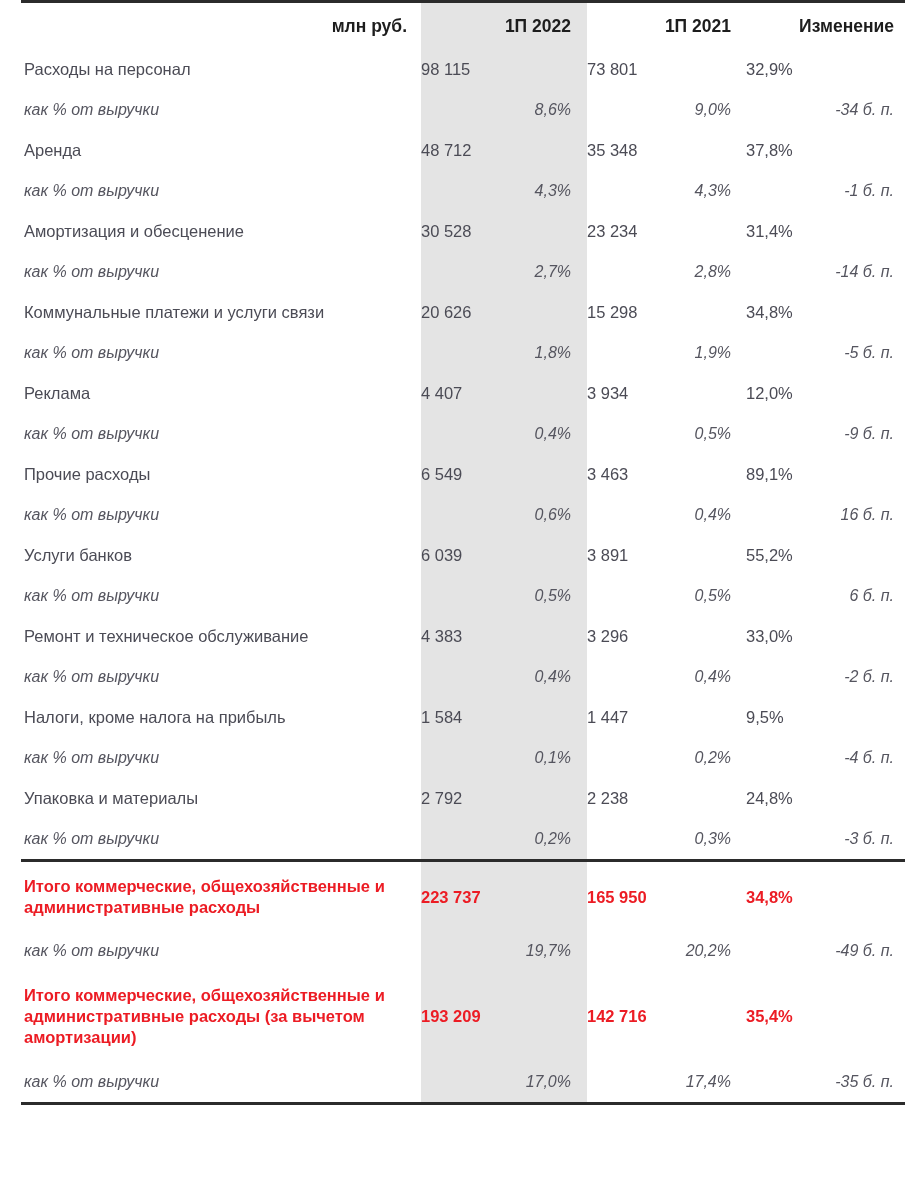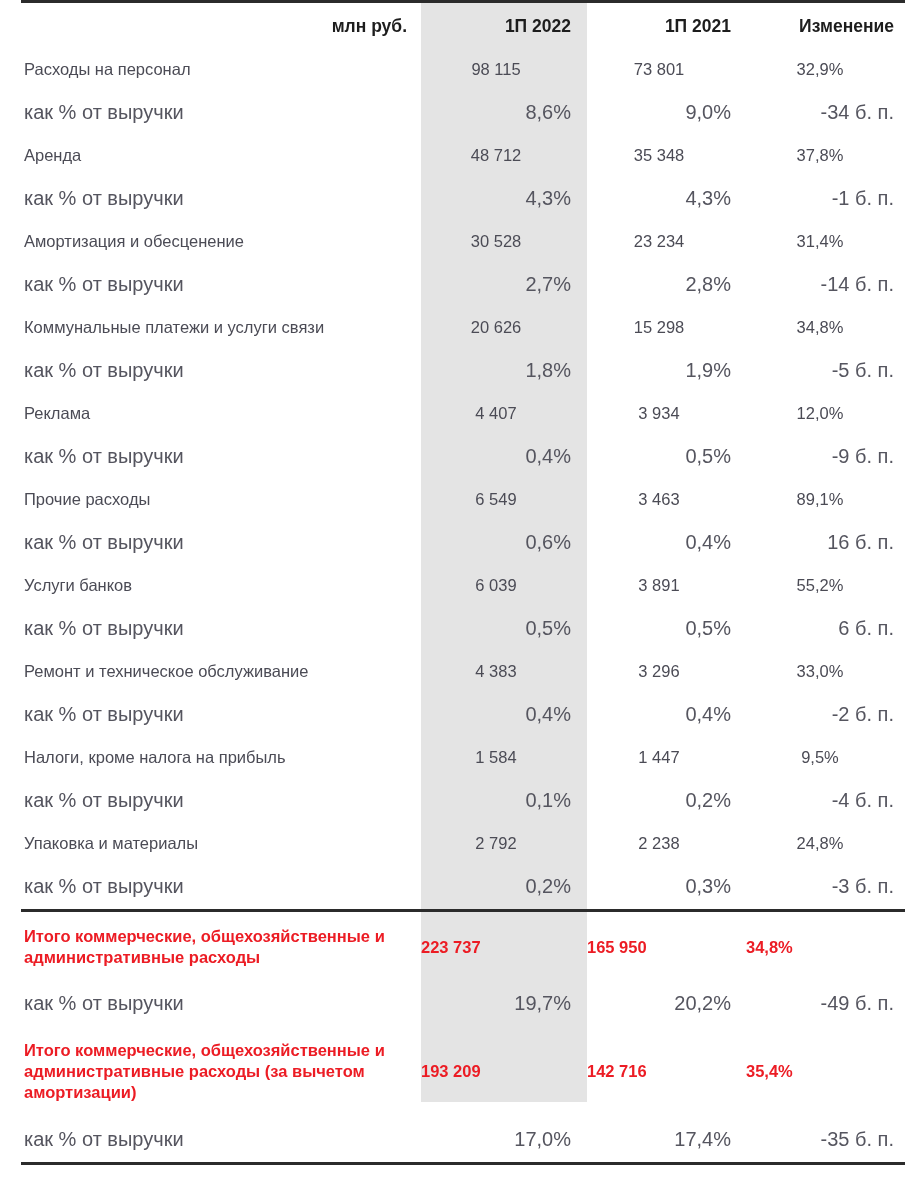"98 115" tr.item td { text-align: center -> left }
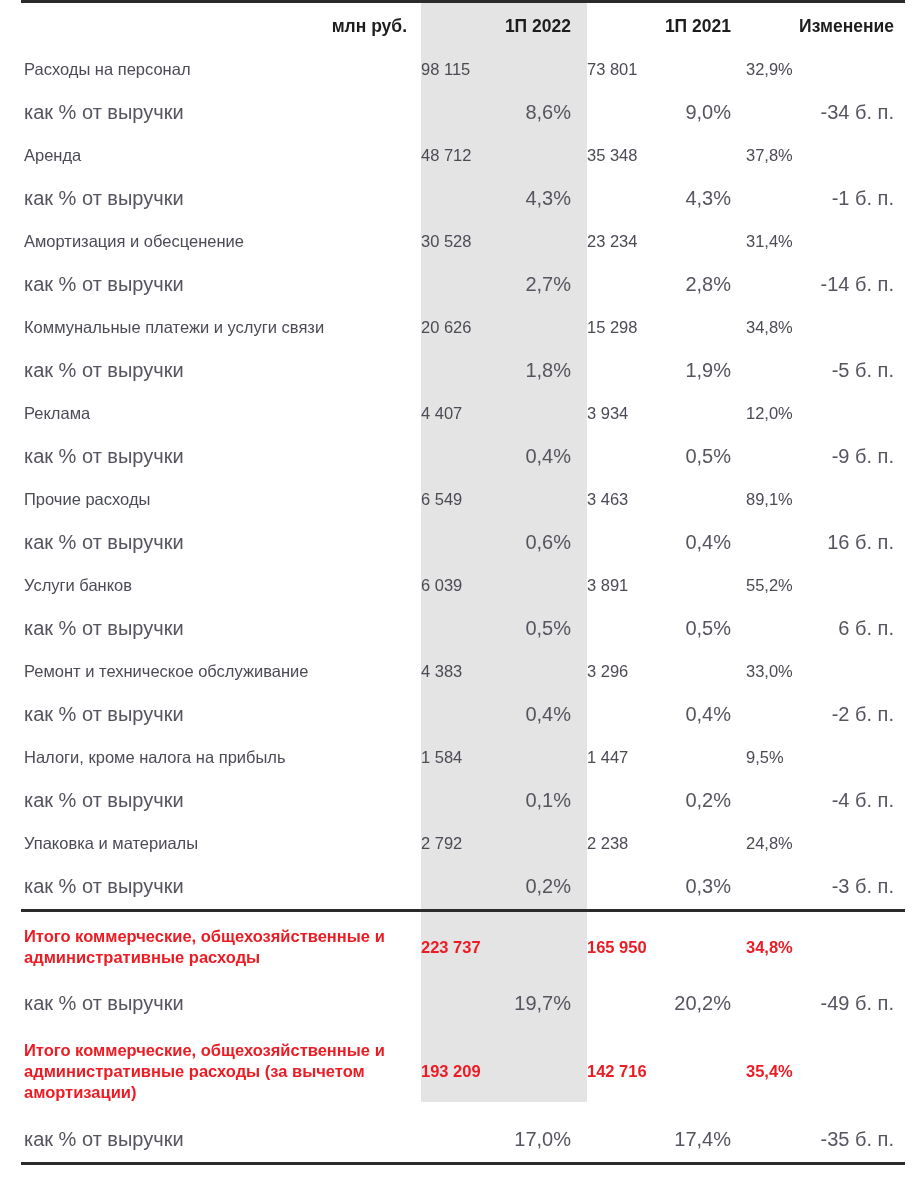"как % от выручки" tr.pct td { font-size: 20px -> 16px; font-style: none -> italic }
